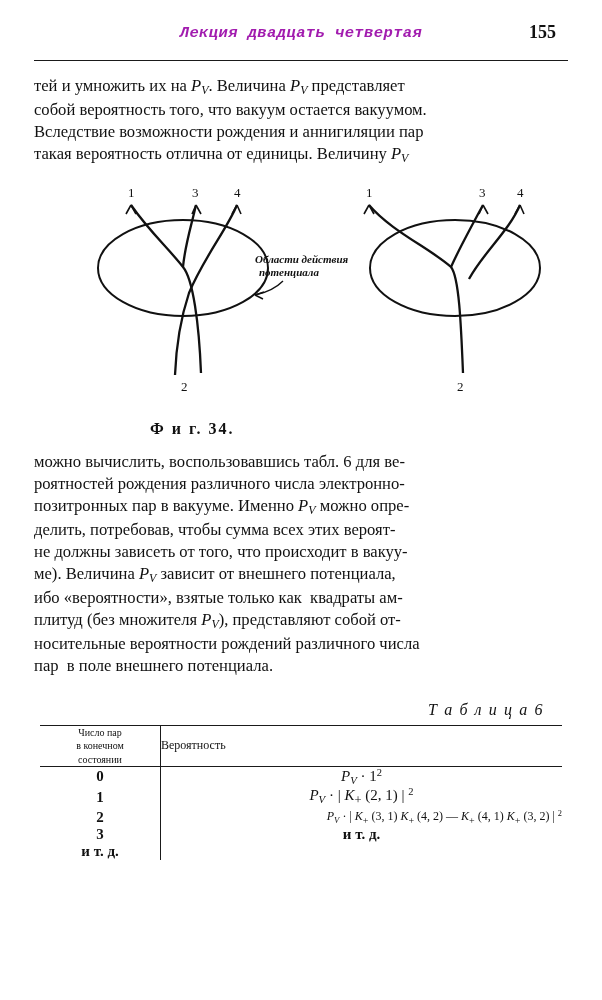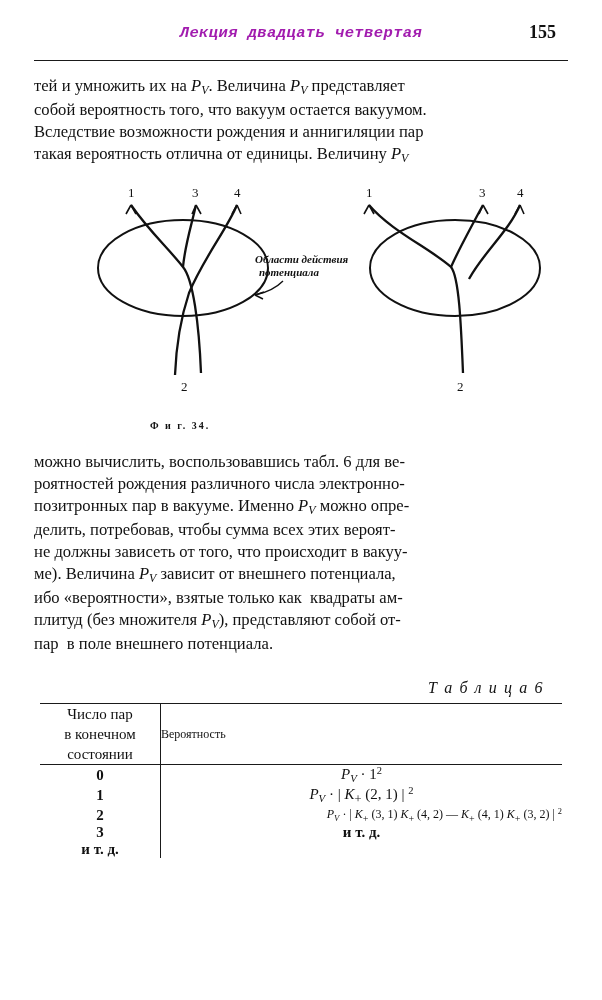"Ф и г. 34." .fig-caption { font-size: 10px -> 16px }
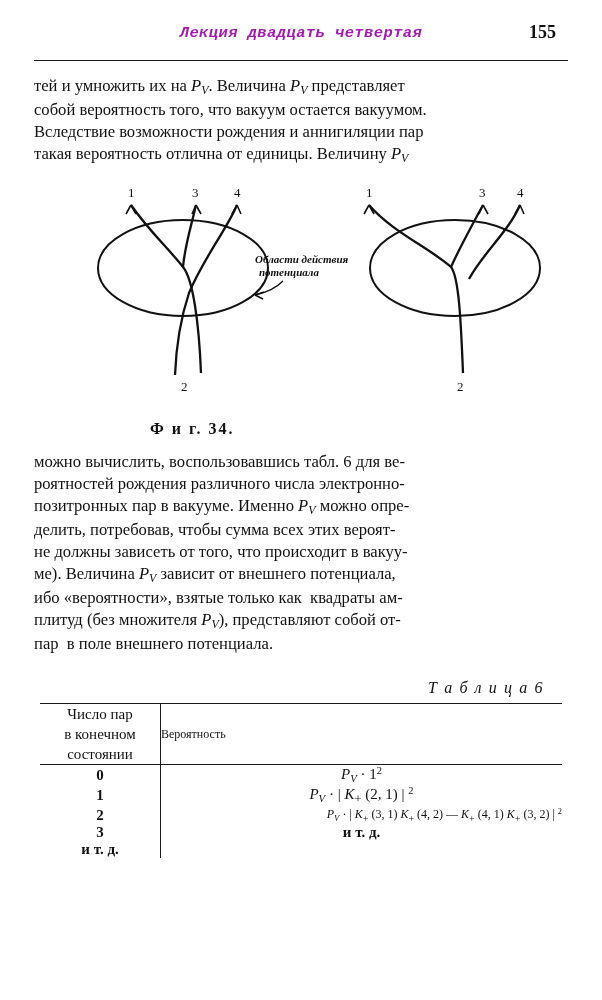"носительные вероятности рождений" p { html: none -> <p>носительные вероятности рождений различного числа</p> }
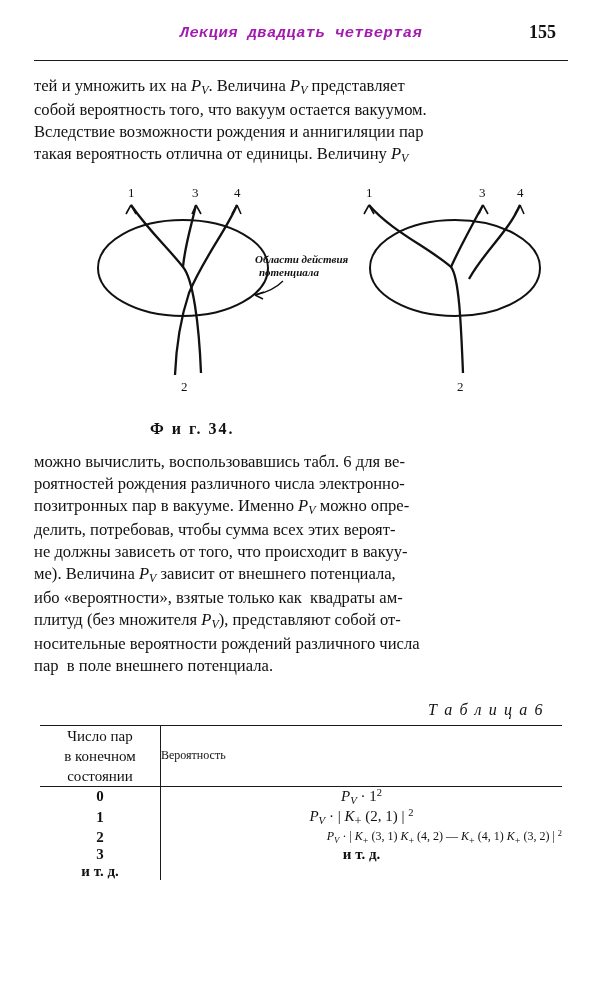"Число пар" .hdr-cell { font-size: 15px -> 10px }
